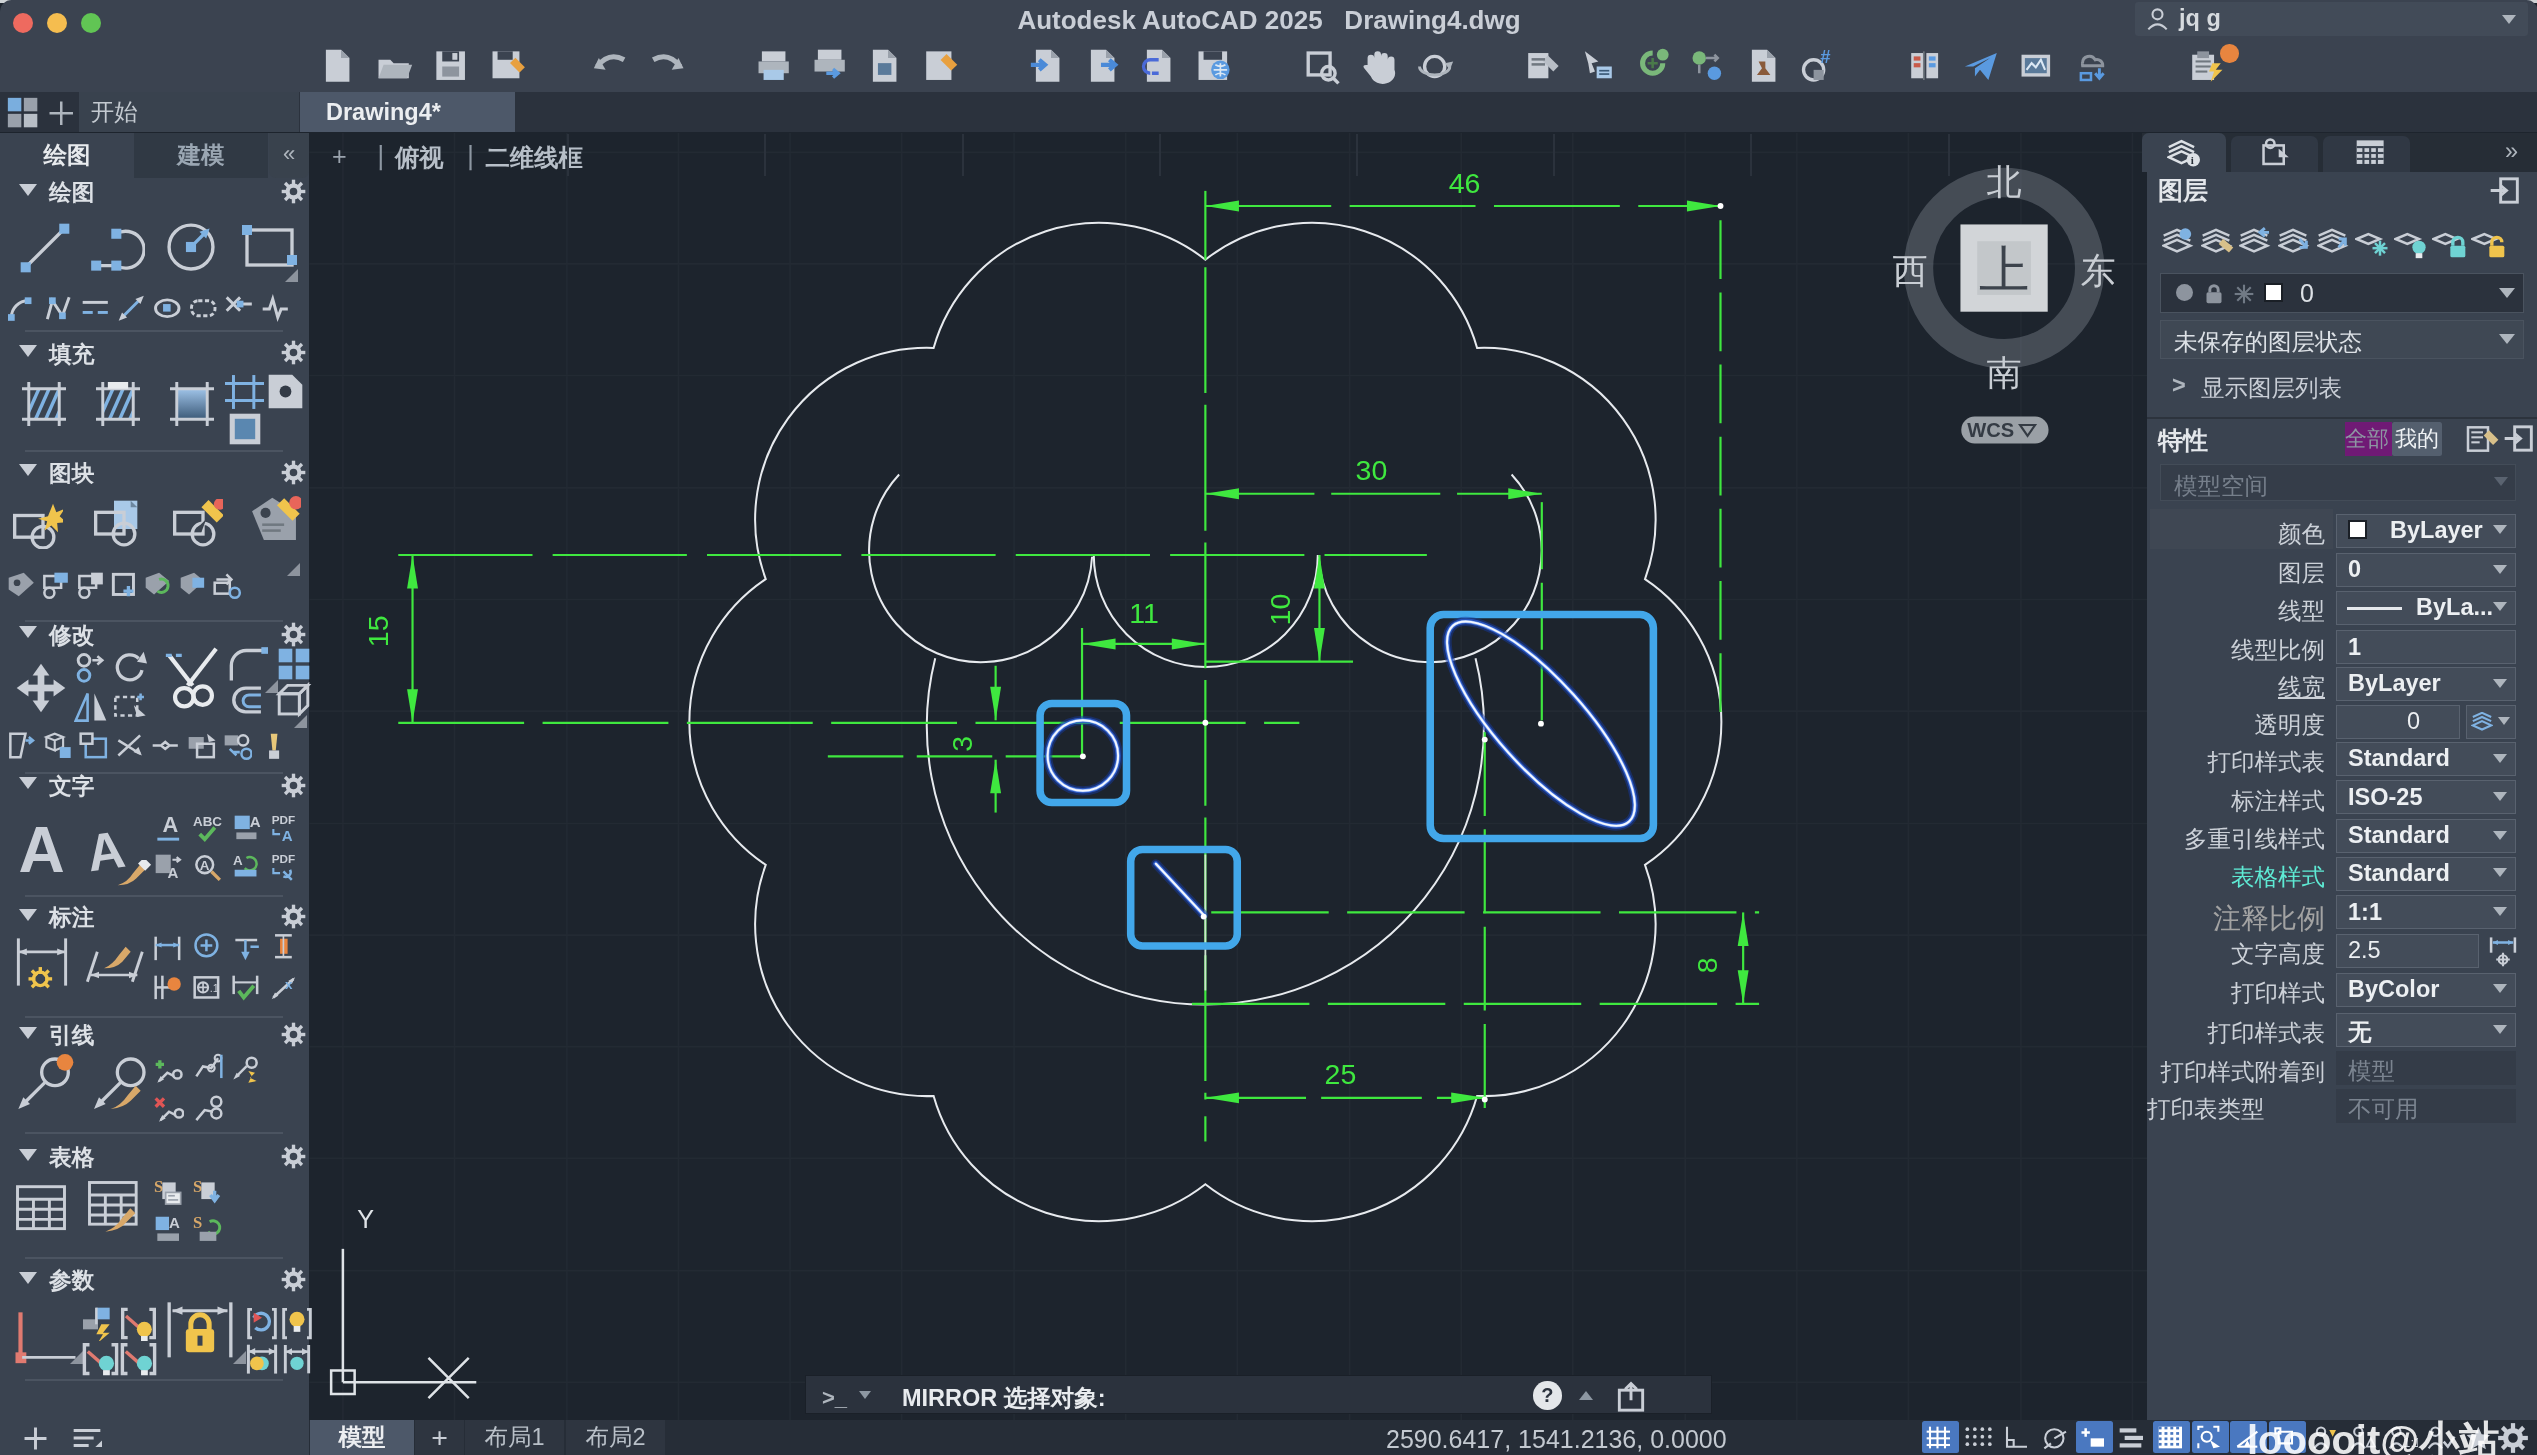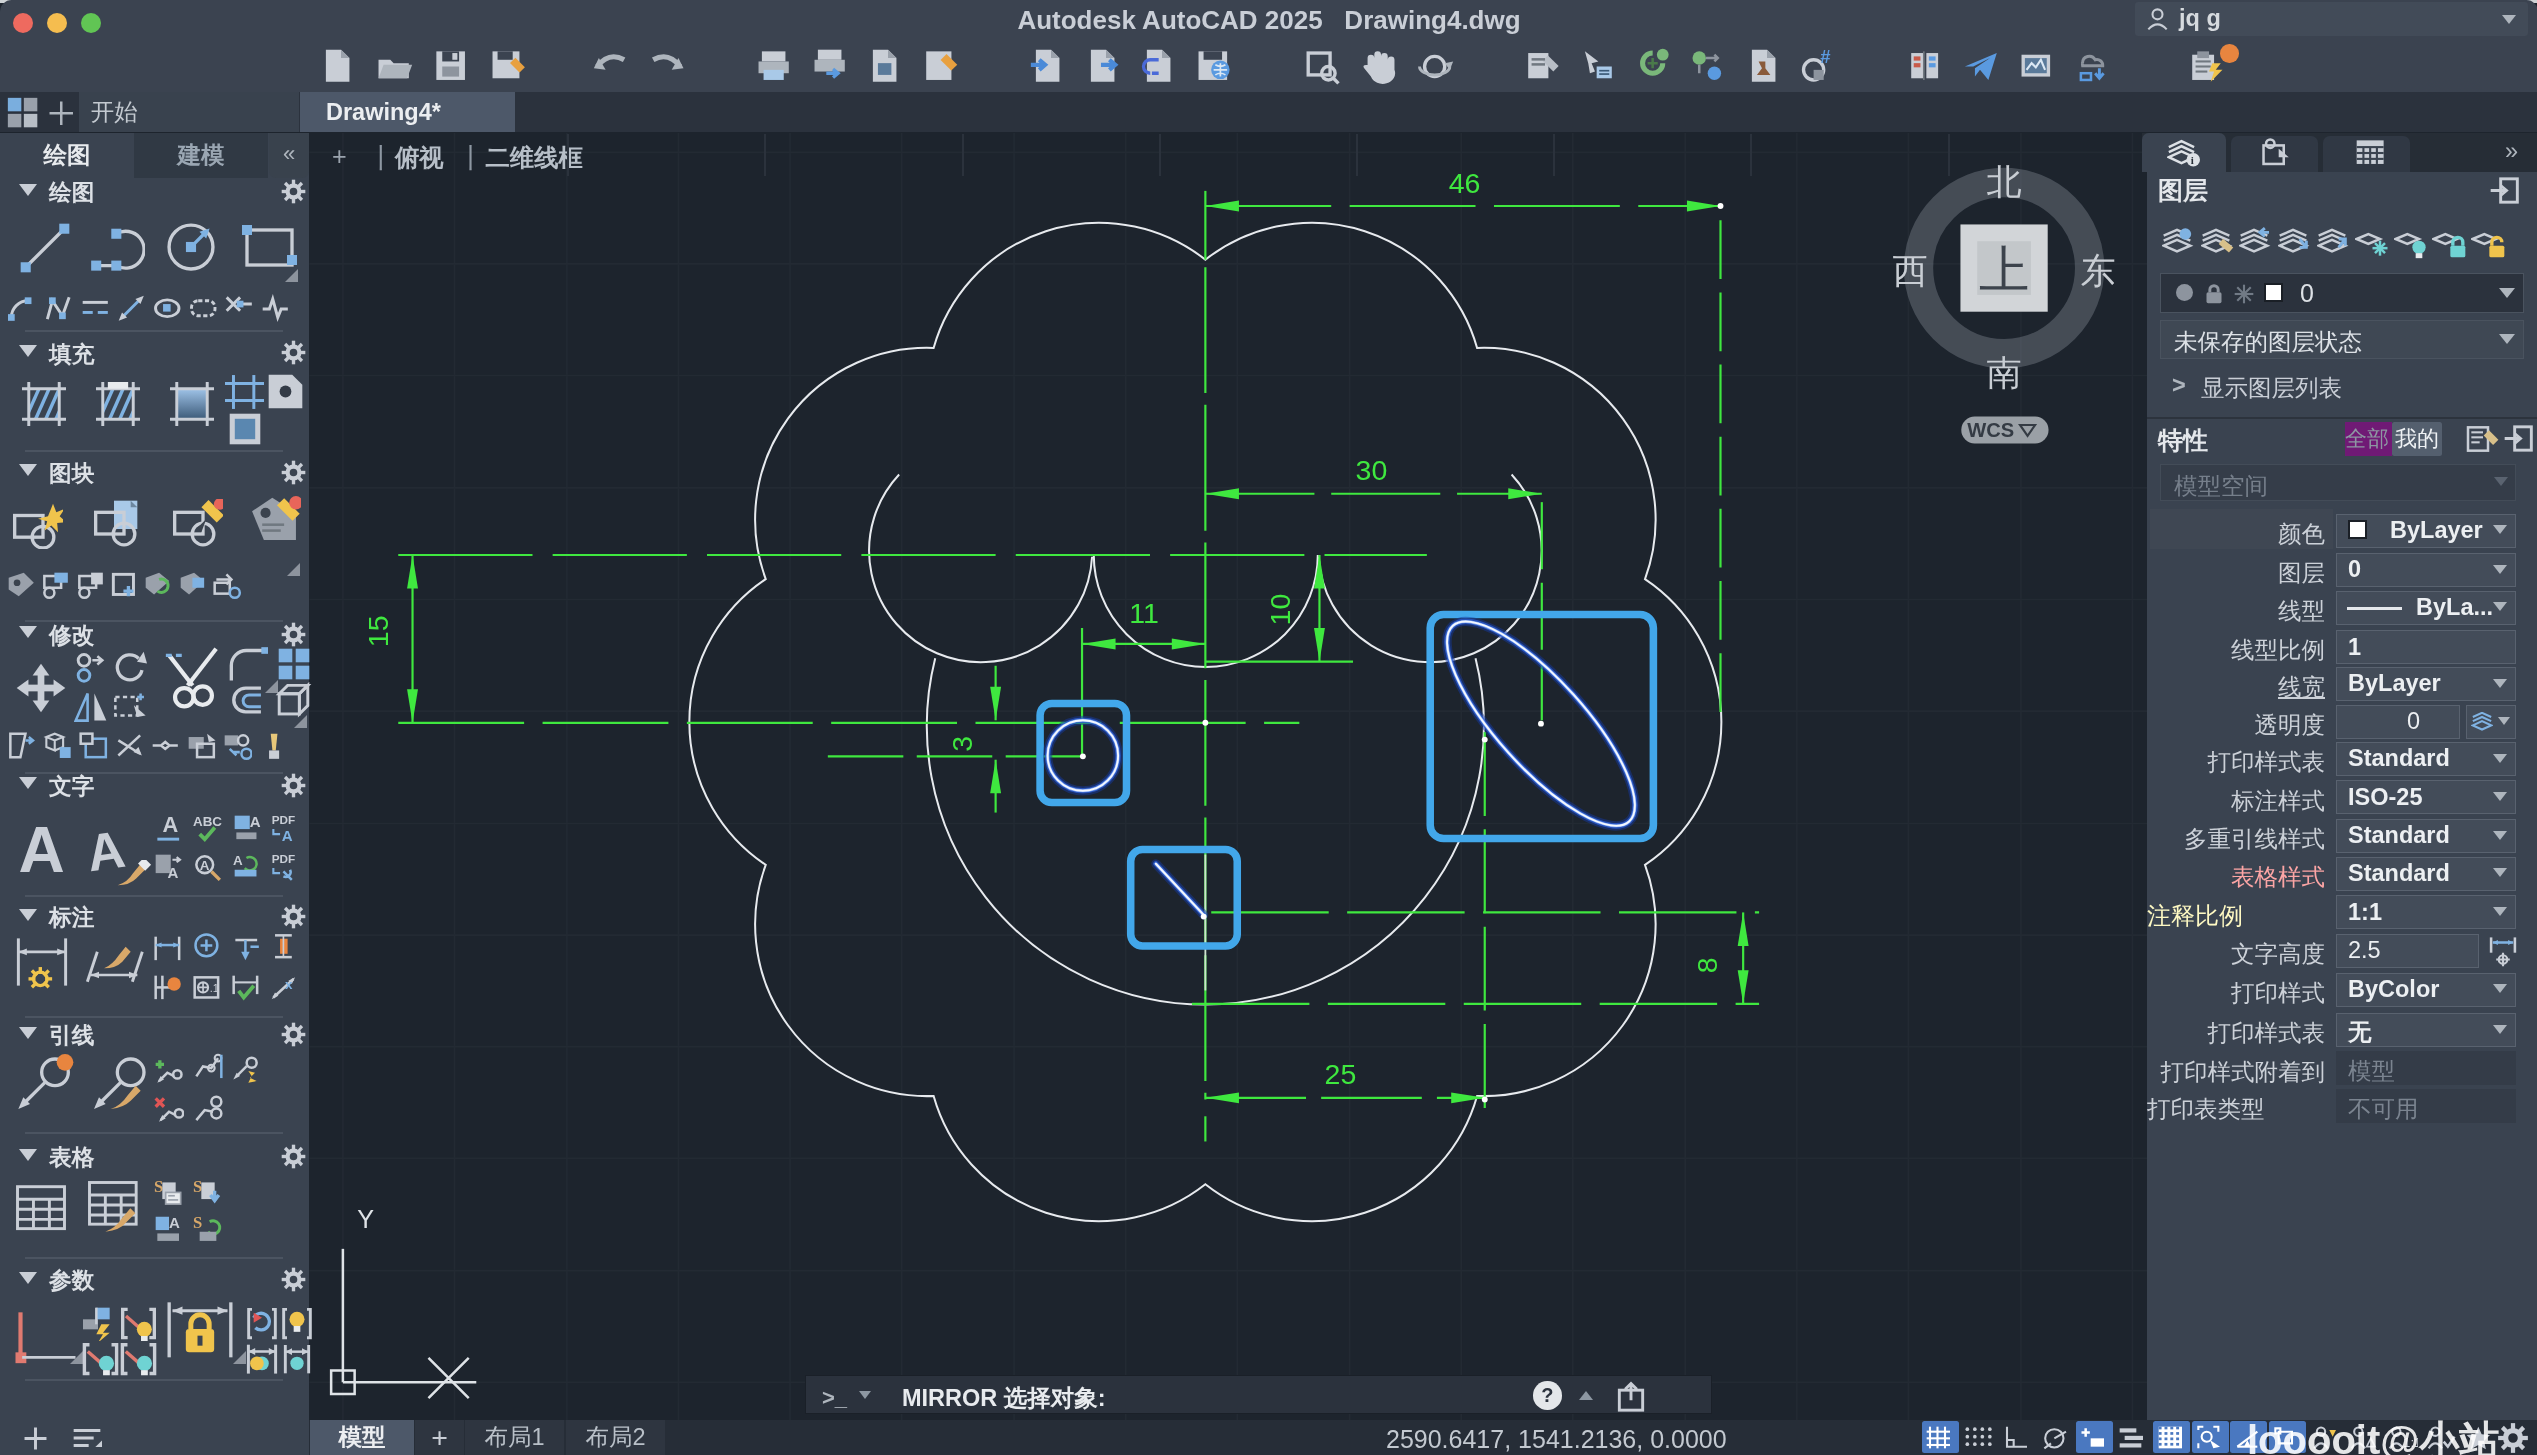"表格样式" div.abs { color: #fca5a5 -> #5eead4 }
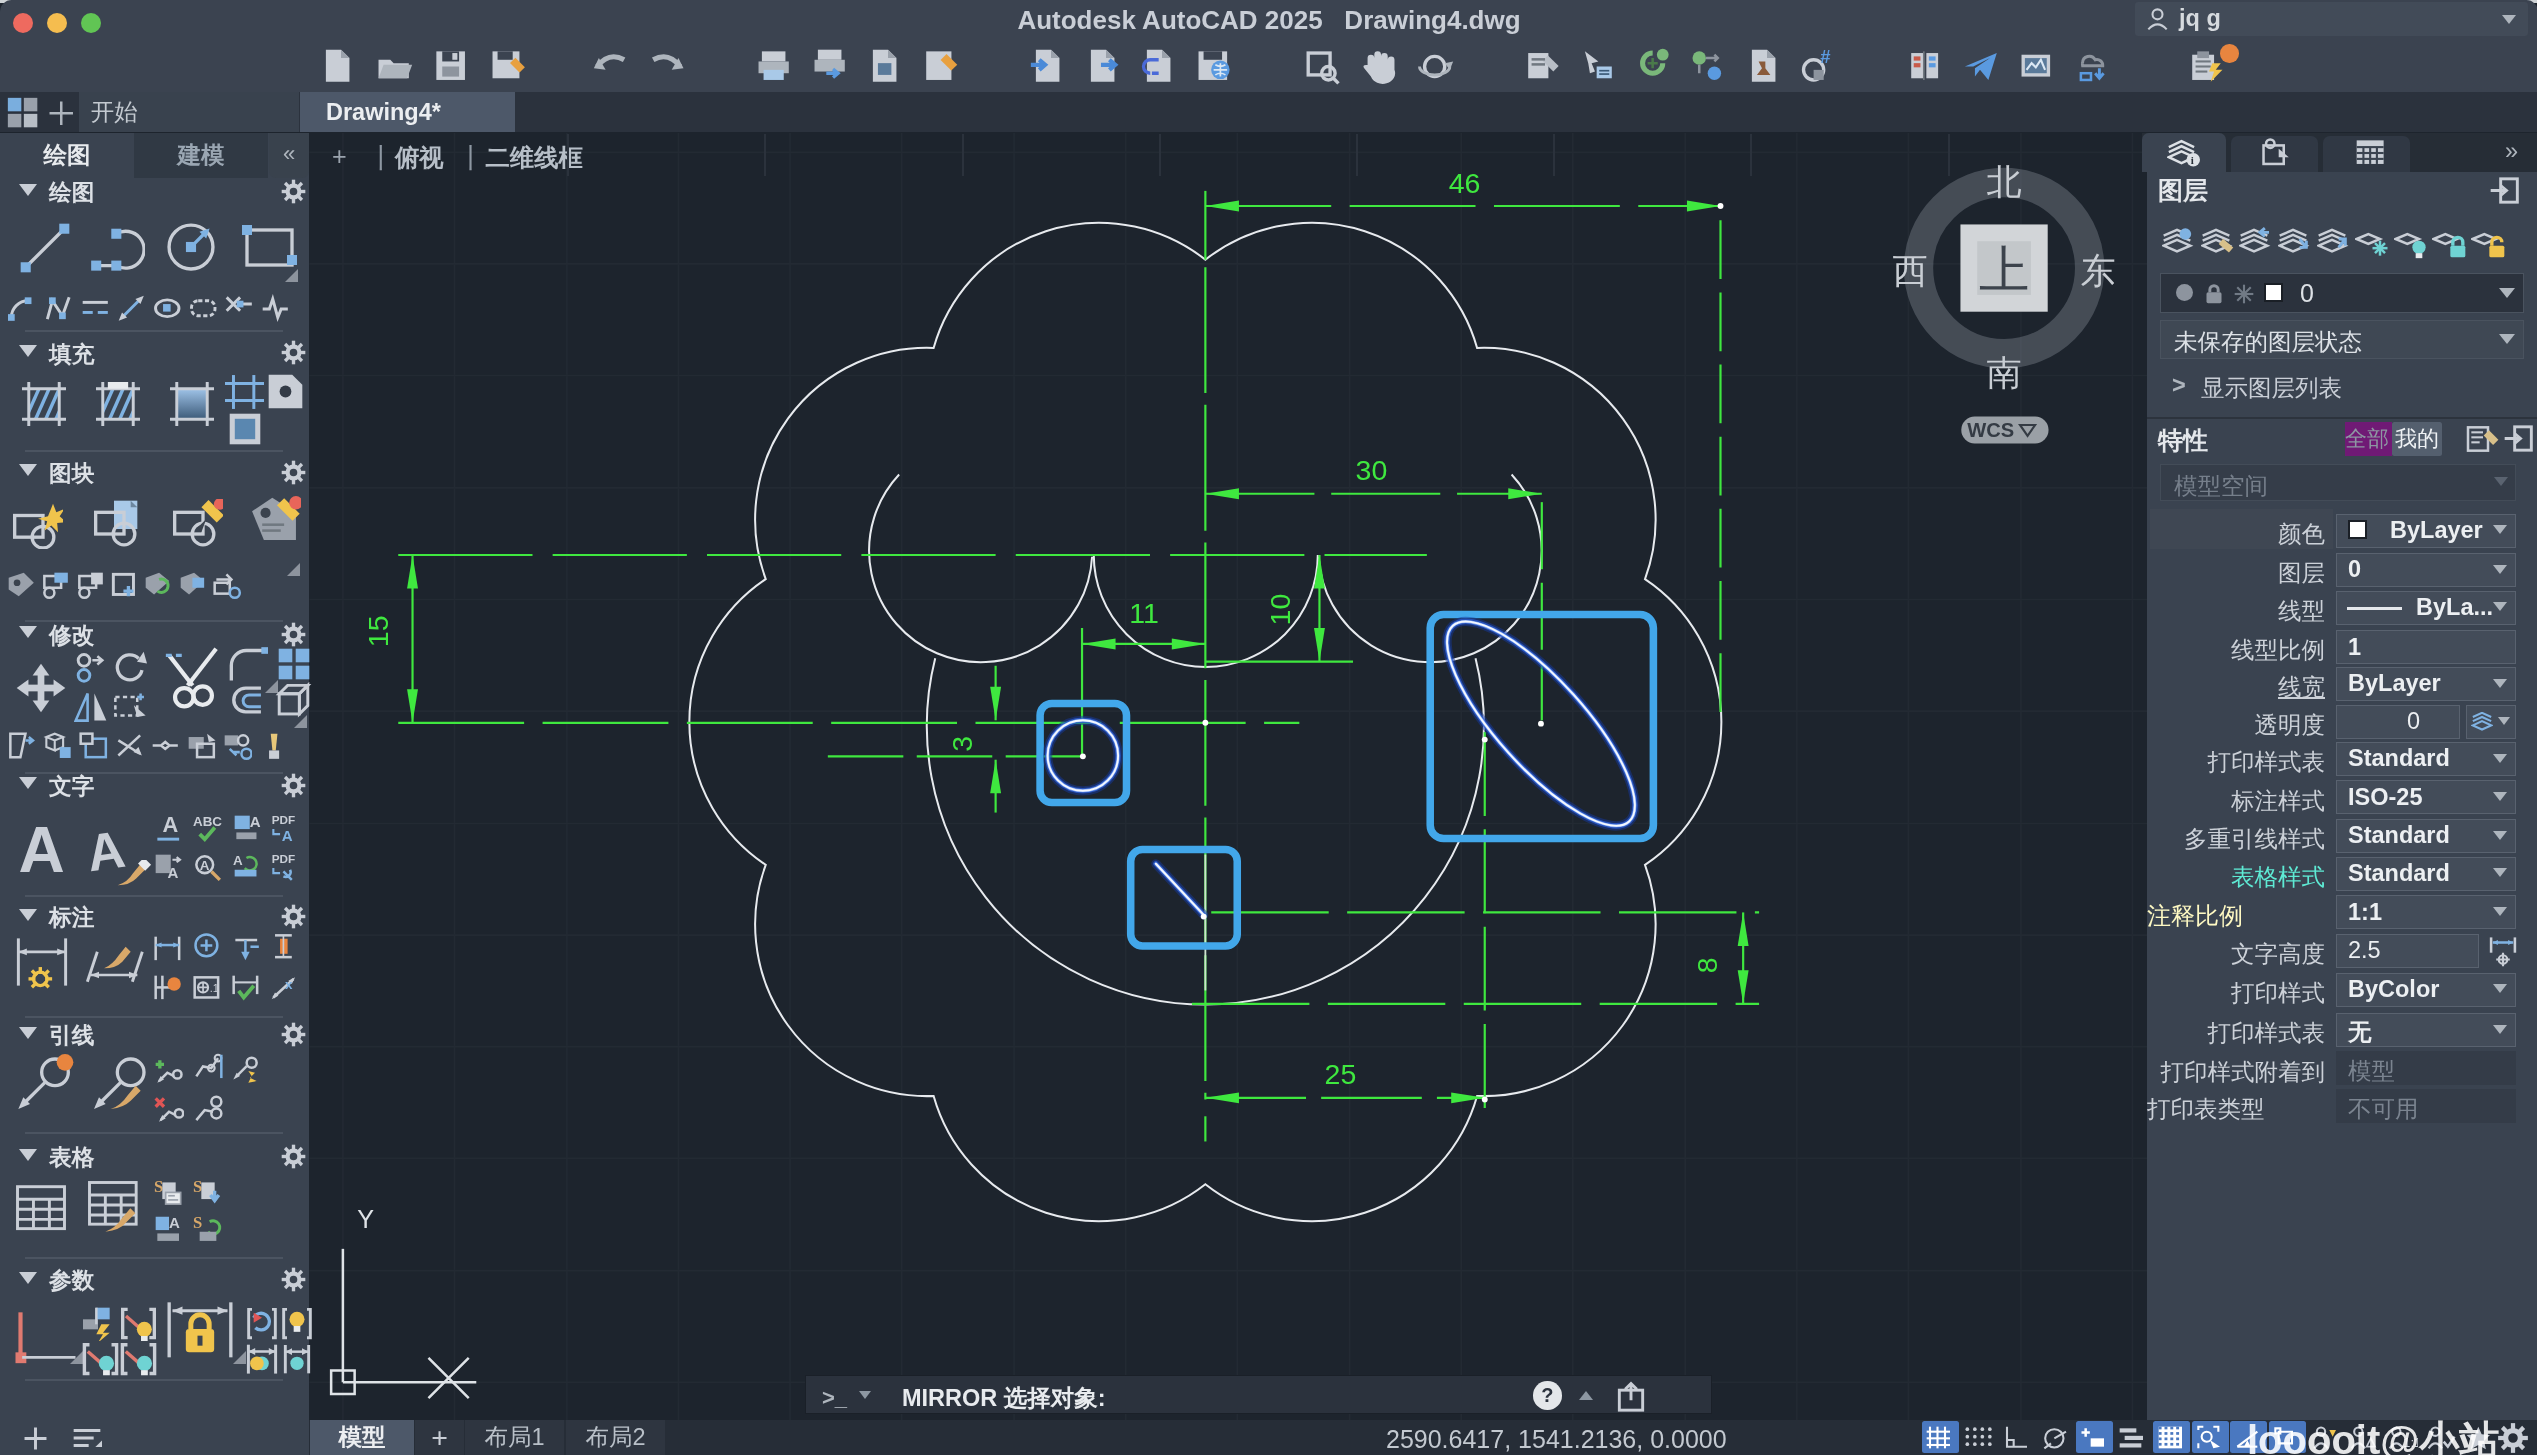"注释比例" div.abs { color: #fef9c3 -> #a3a3a3; font-size: 24px -> 28px; text-align: left -> right }
